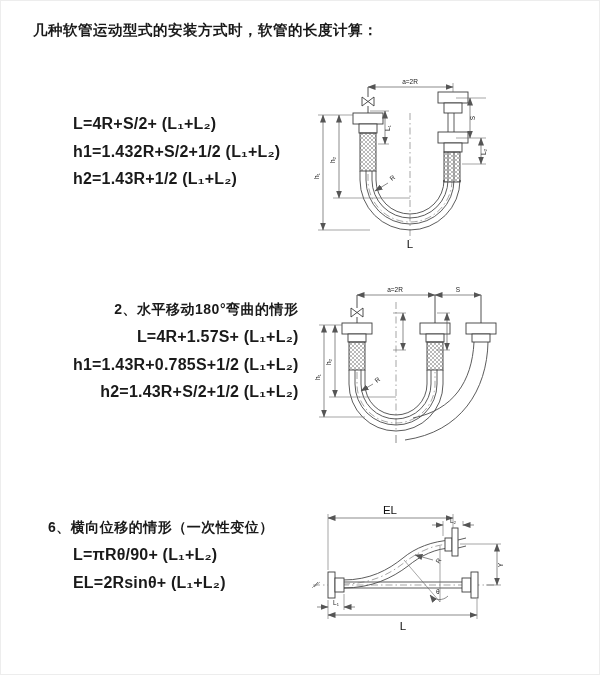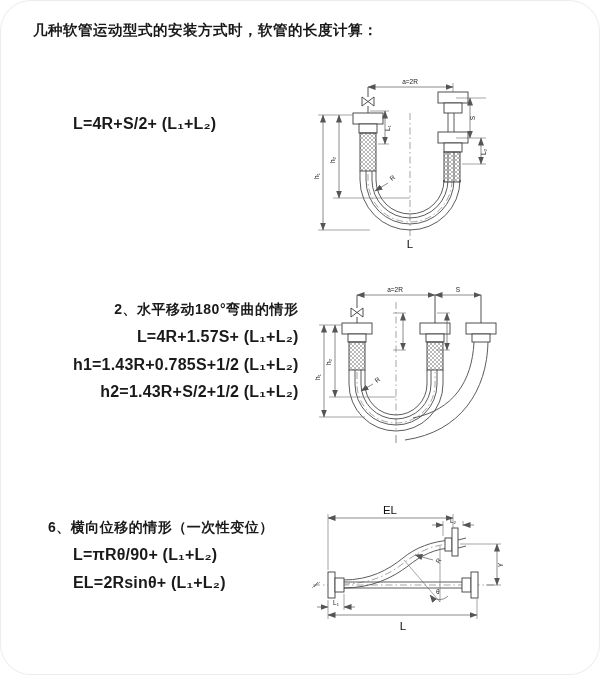"几种软管运动型式的安装方式时，软管的长度计算：" .page { border-radius: 31px -> none }
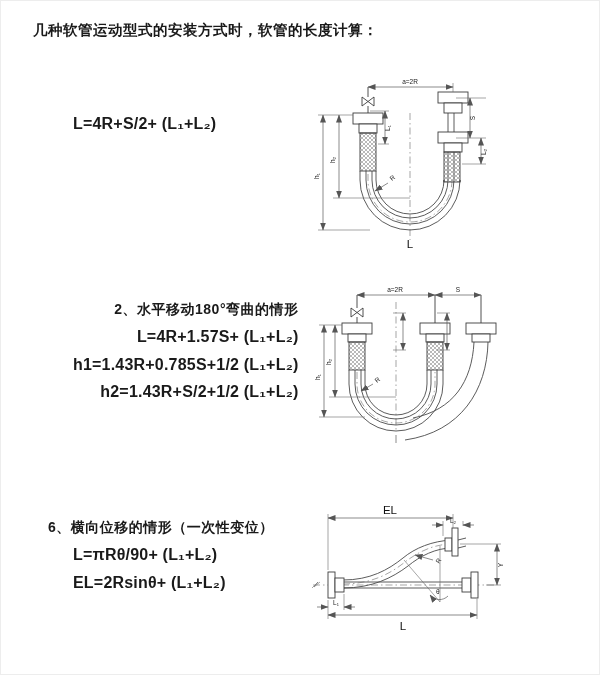"h1=1.432R+S/2+1/2 (L₁+L₂)" div.formula { html: none -> <div>h1=1.432R+S/2+1/2 (L₁+L₂)</div> }
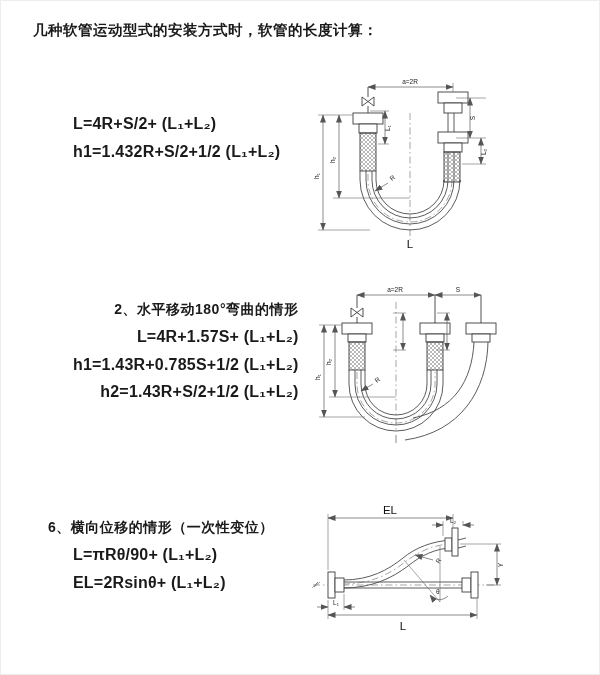"h2=1.43R+1/2 (L₁+L₂)" div.formula { html: none -> <div>h2=1.43R+1/2 (L₁+L₂)</div> }
